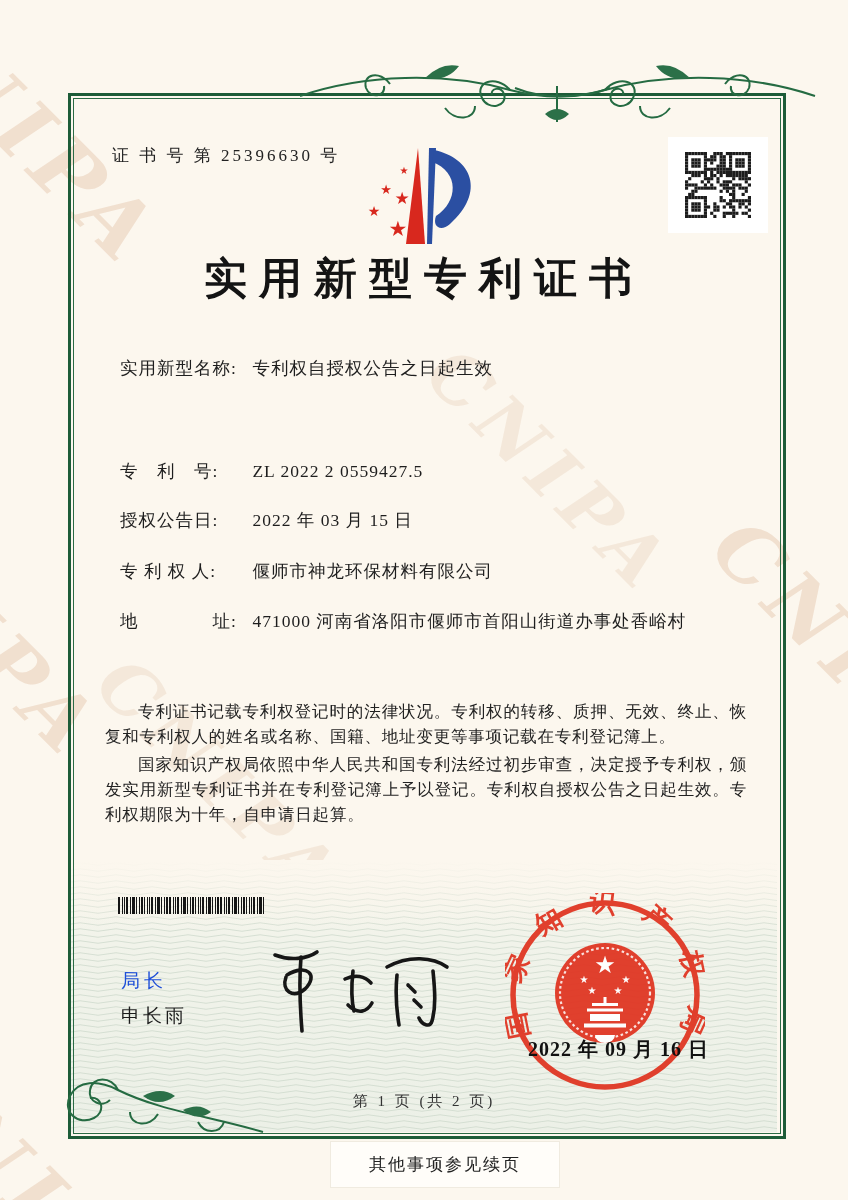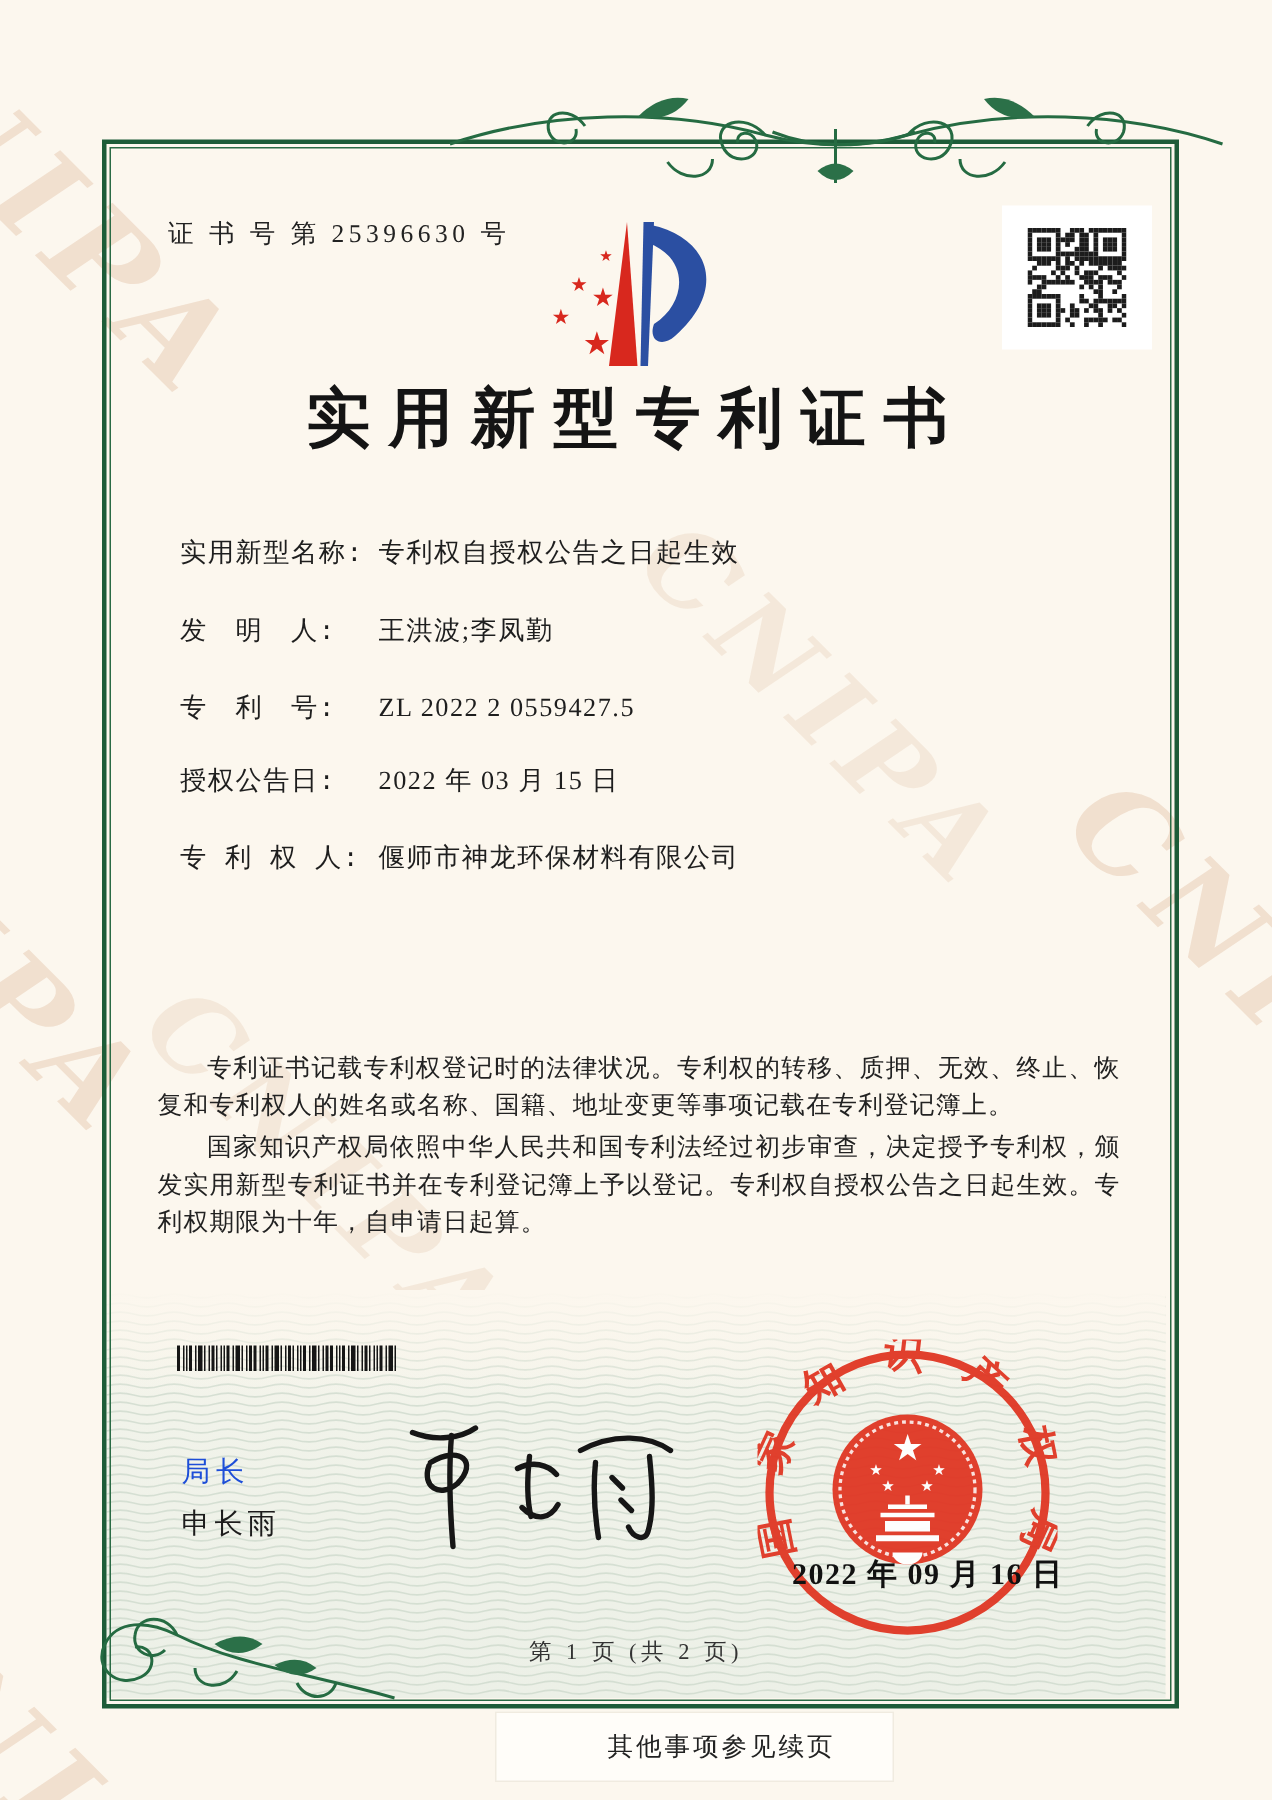"实用新型名称:" .lbl { font-family: Liberation Mono, monospace -> none }
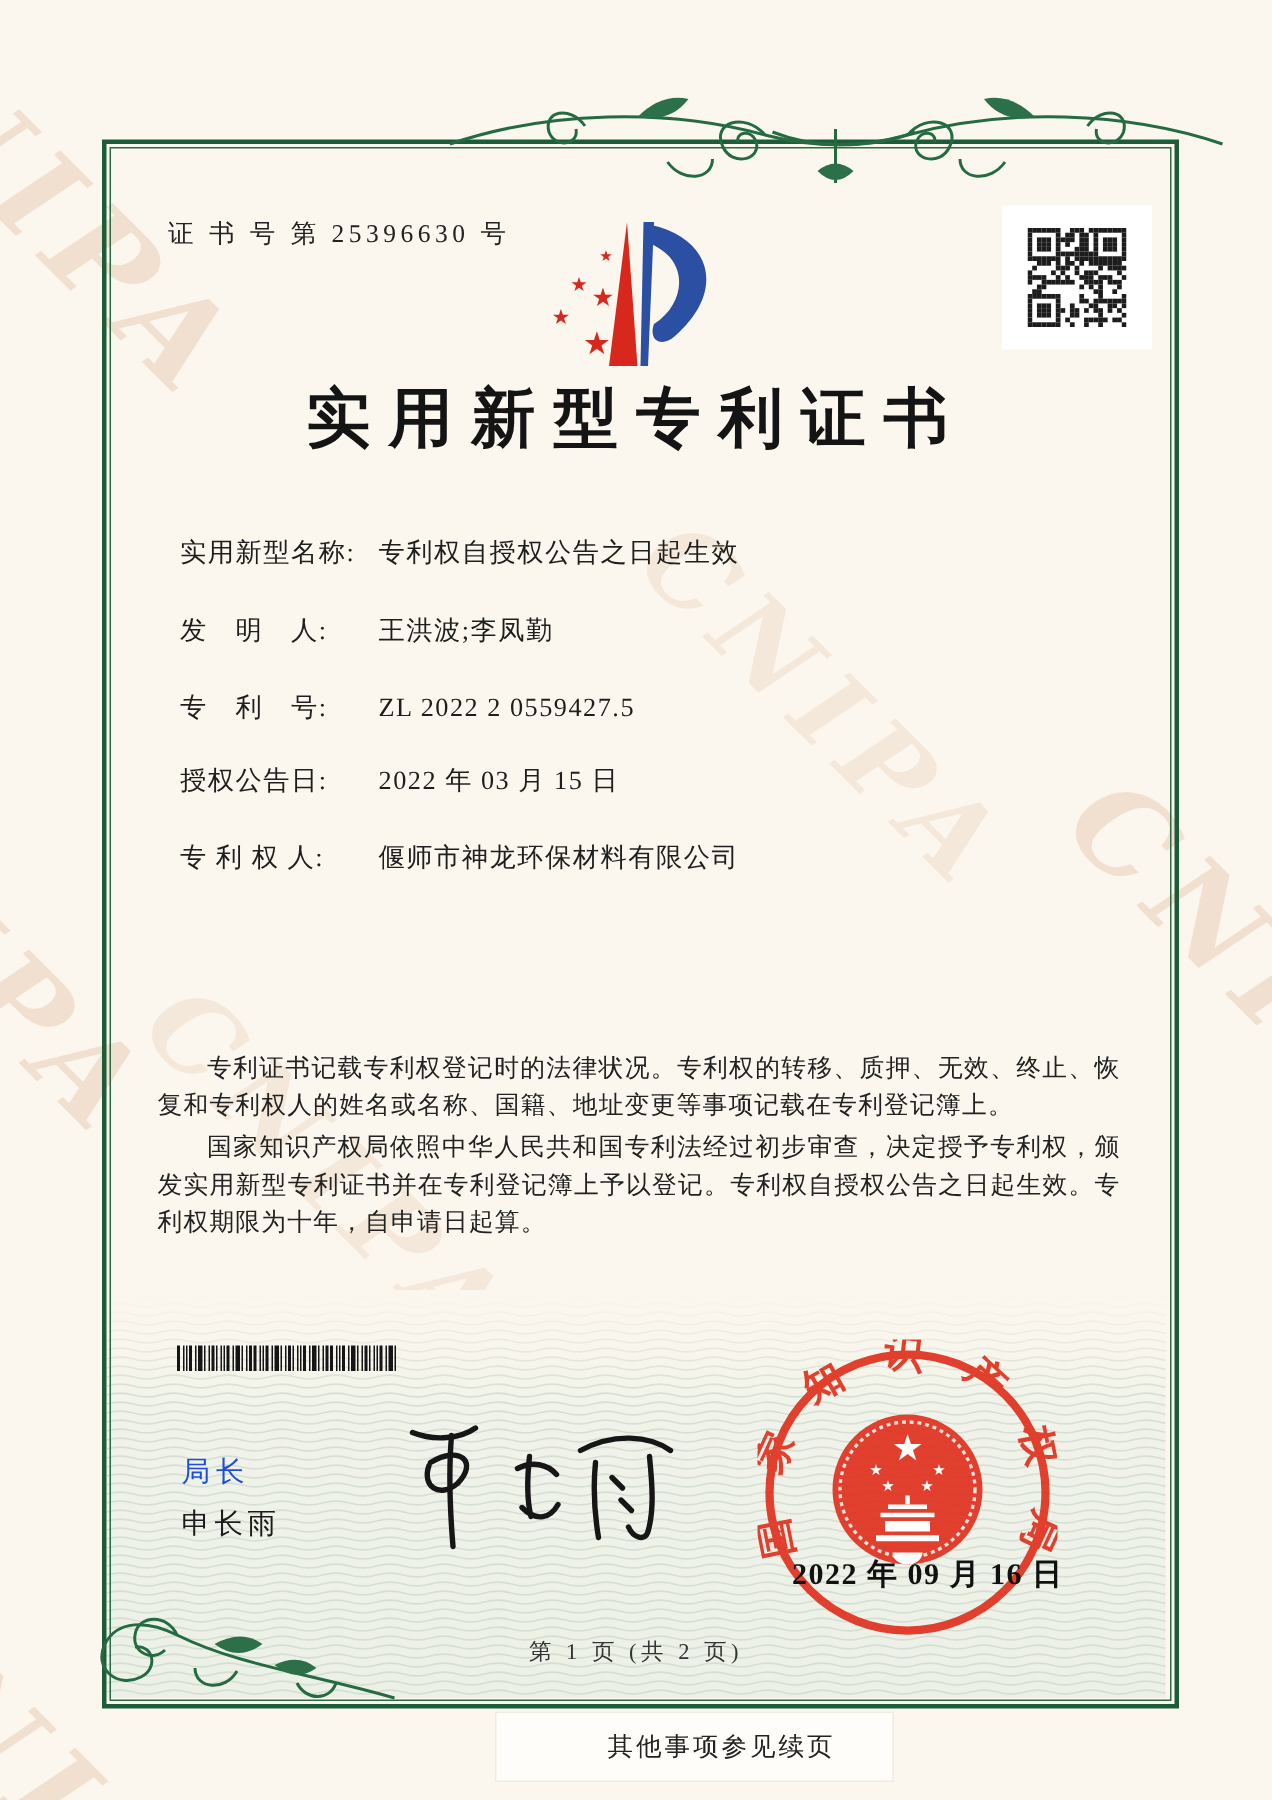"发 明 人: 王洪波;李凤勤" div.frow { html: <div> <span>发 明 人:</span> <span>王洪波;李凤勤</span> </div> -> none }
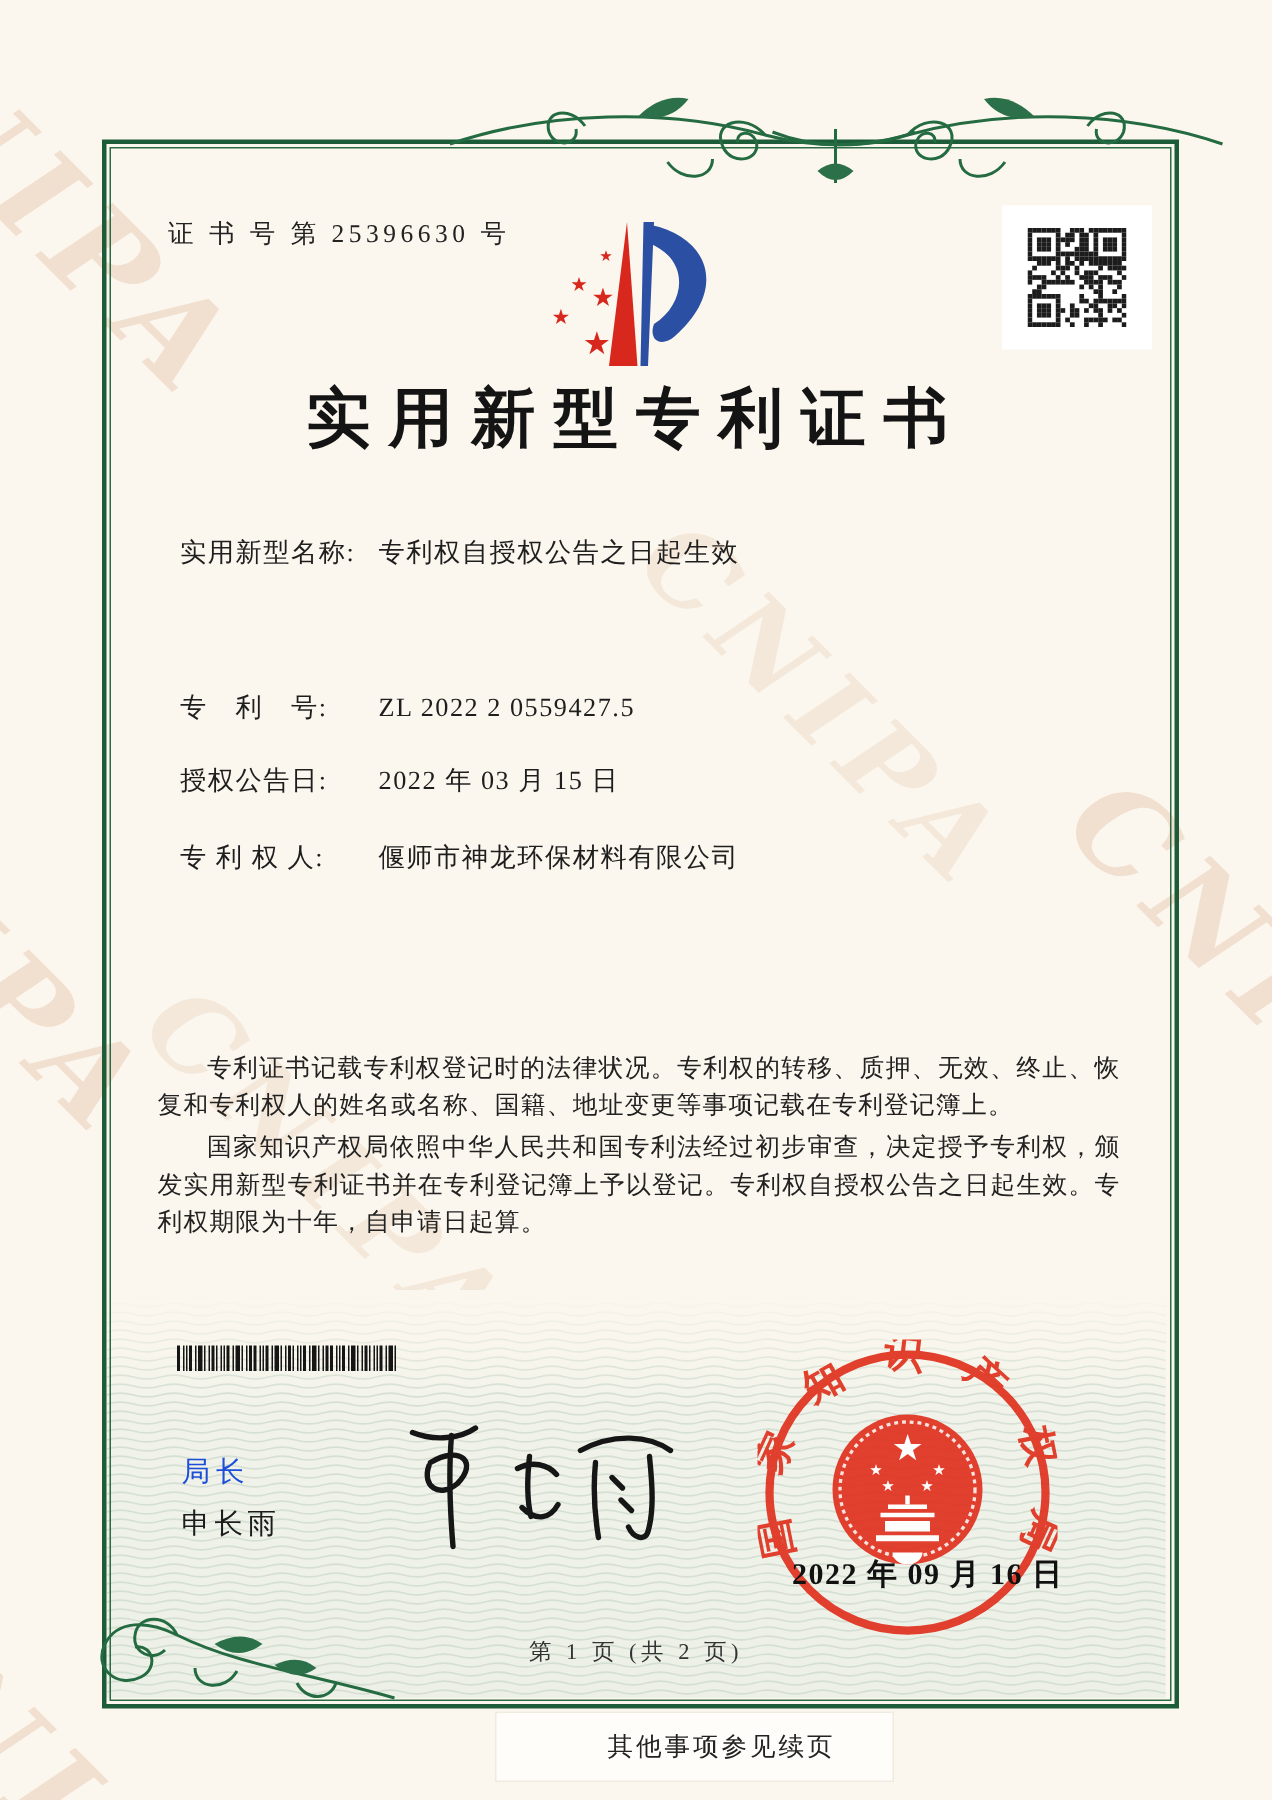"地 址: 471000 河南省洛阳市偃师市首阳山街道办事处香峪村" div.frow { html: none -> <div> <span>地 址:</span> <span>471000 河南省洛阳市偃师市首阳山街道办事处香峪村</span> </div> }
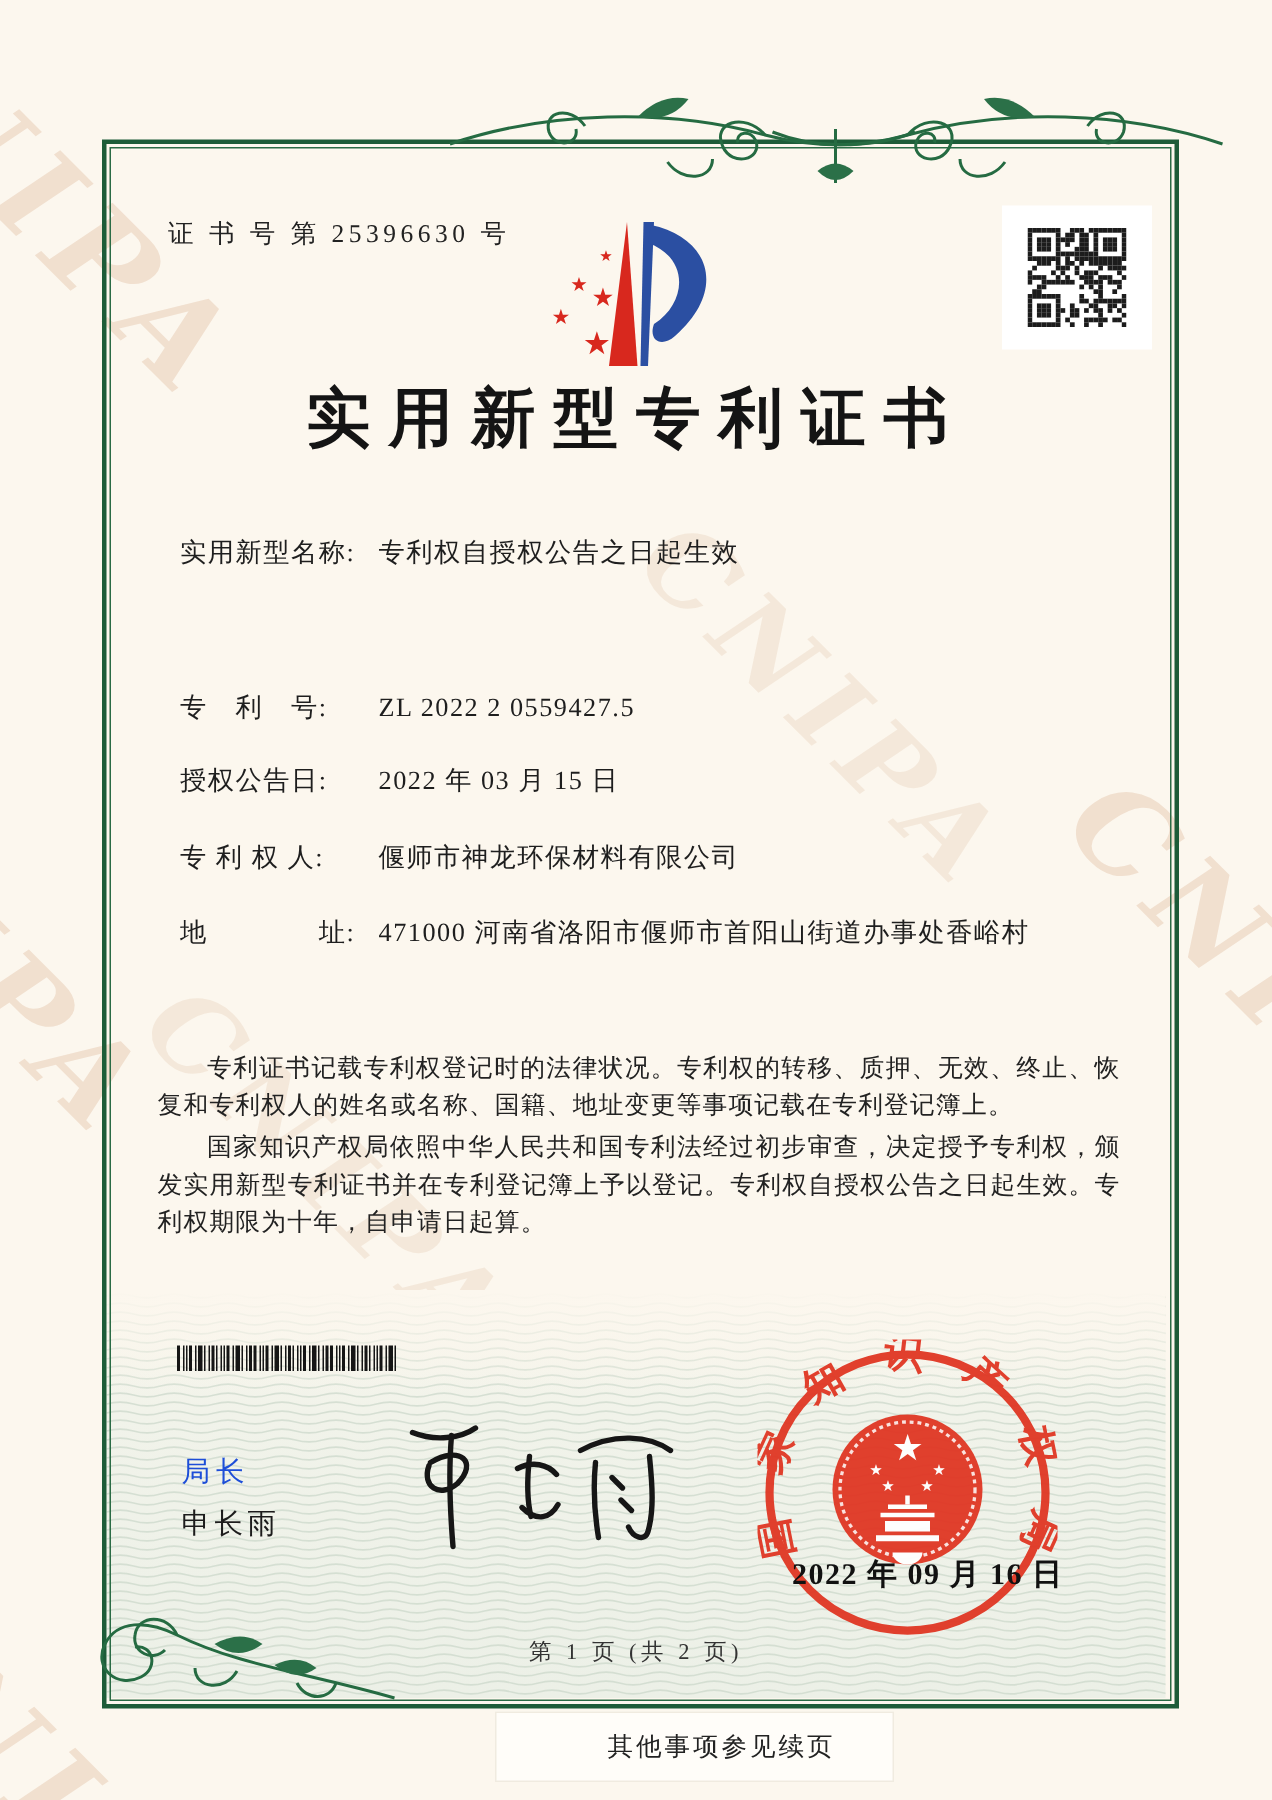"其他事项参见续页" #cont-note { padding-left: 36px -> none }
